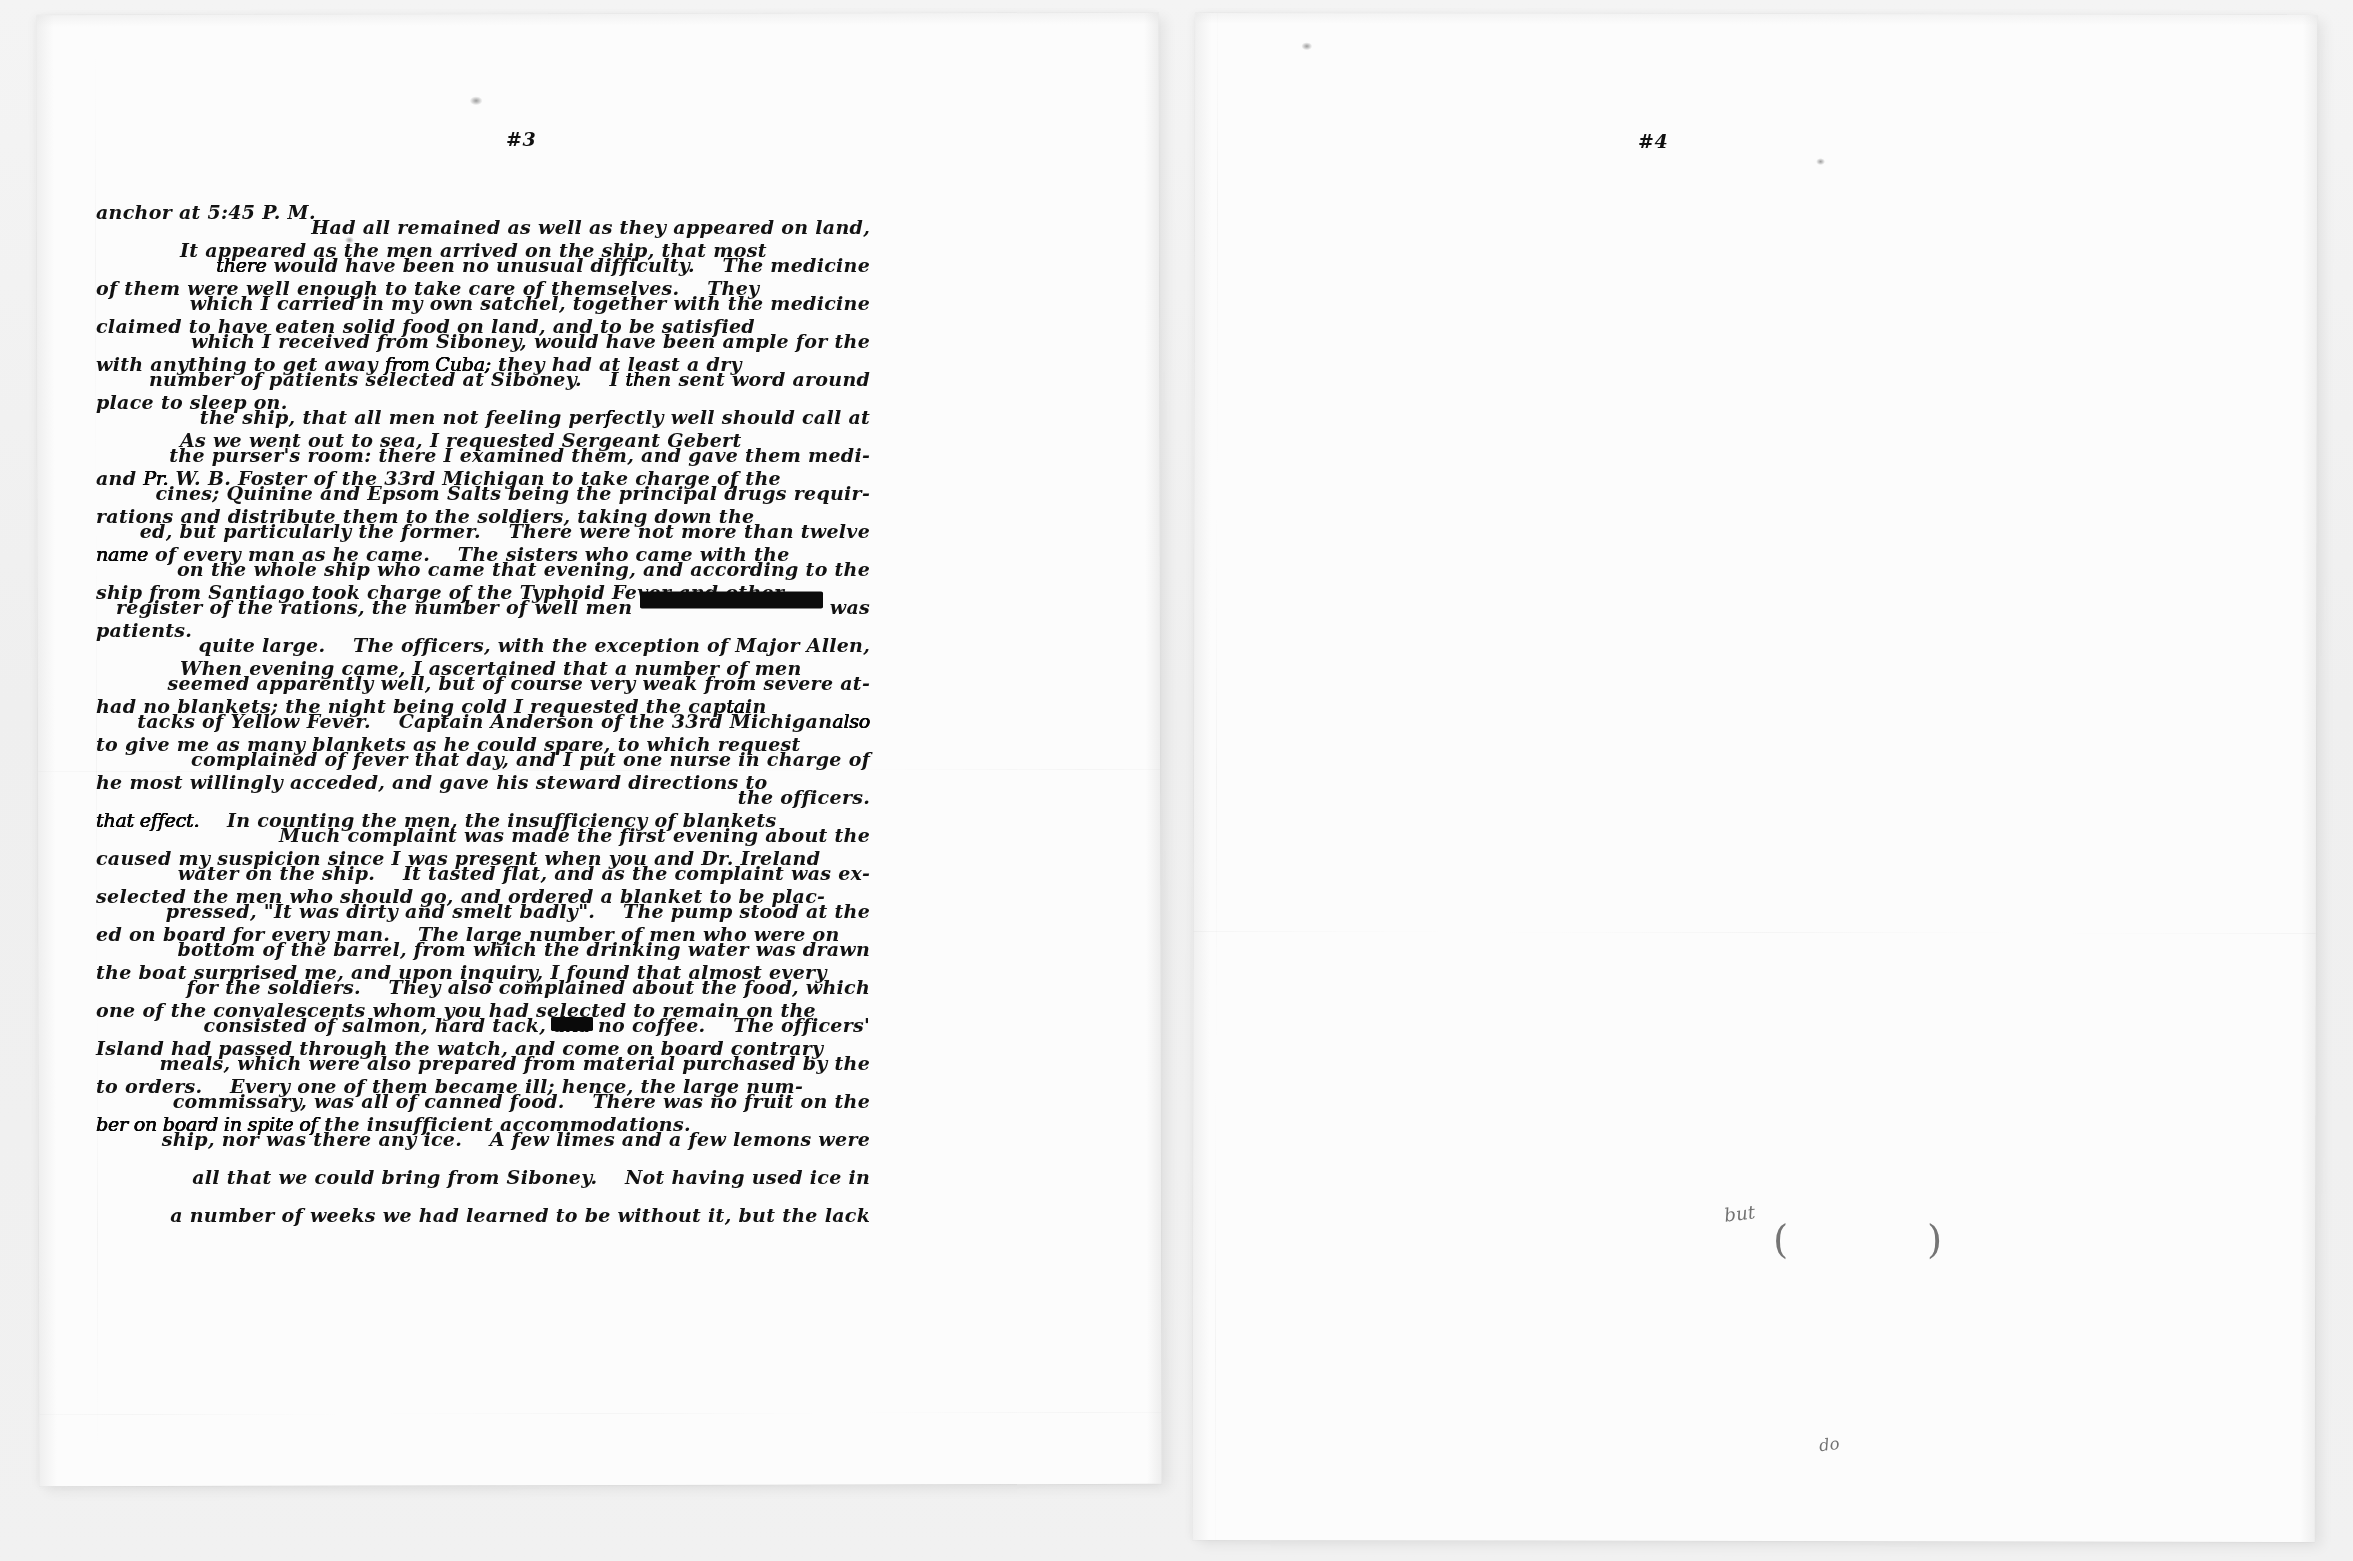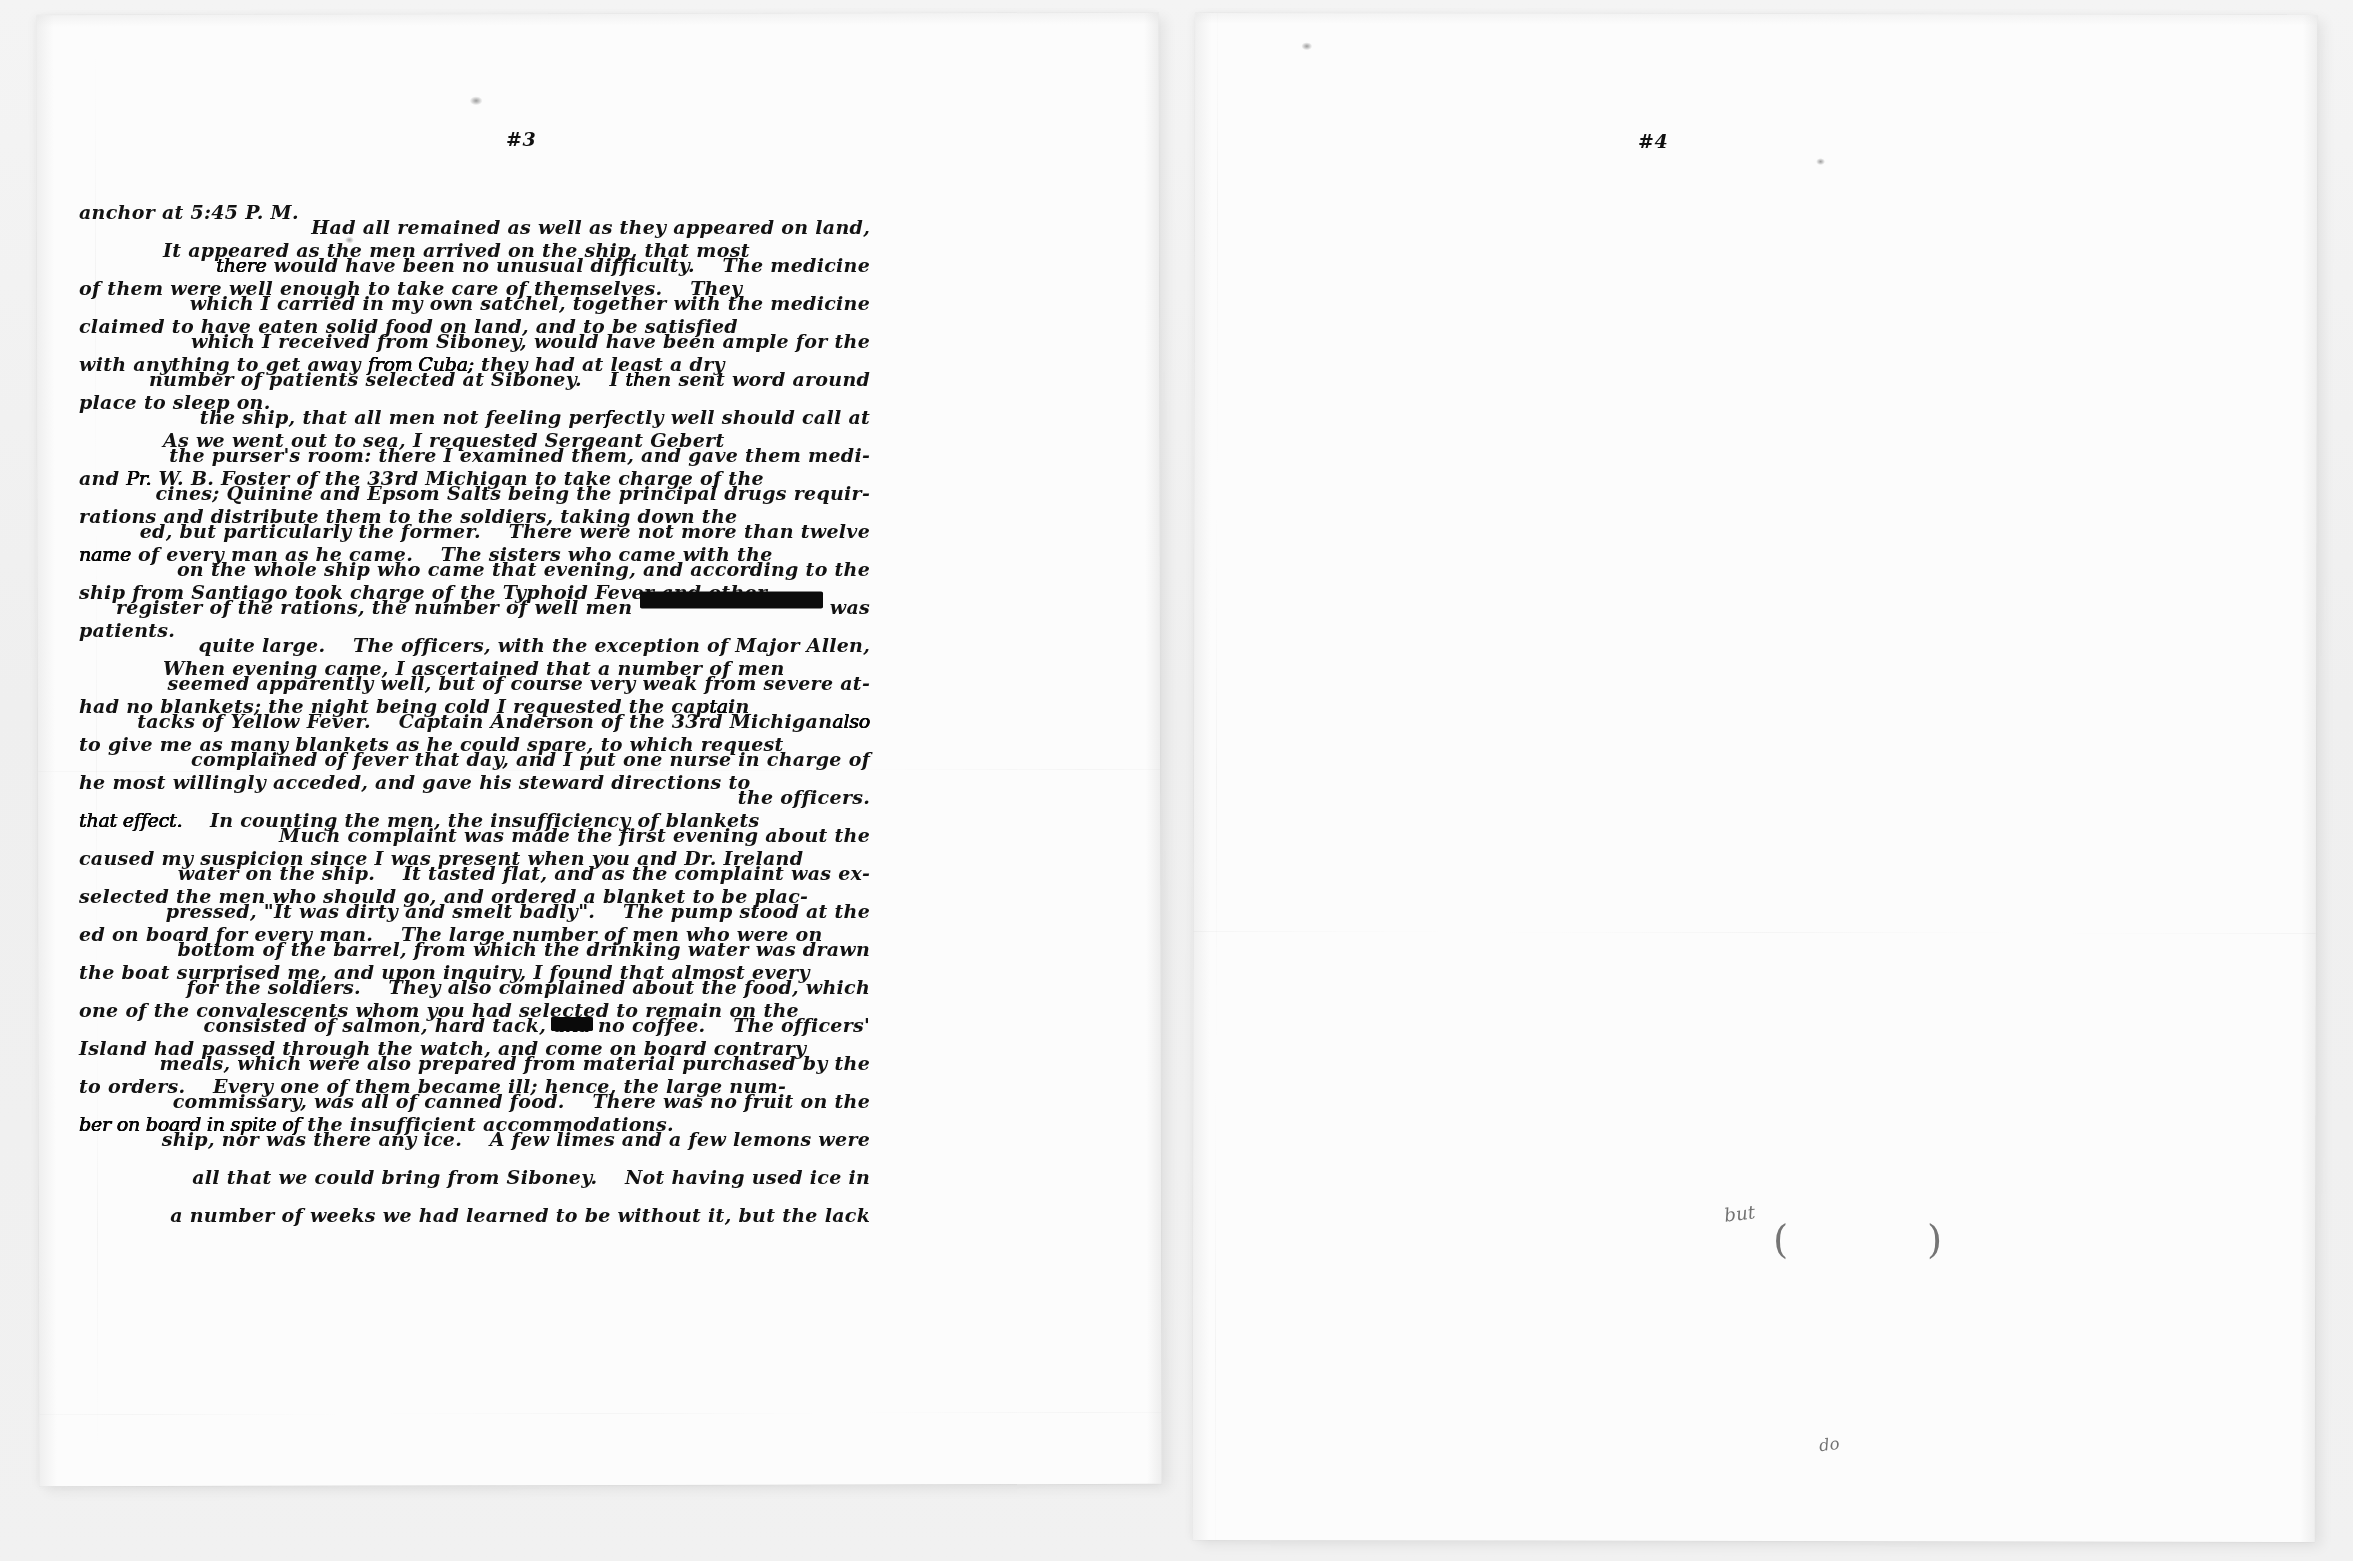"anchor at 5:45 P. M." #body-left { left: 79px -> 96px }
